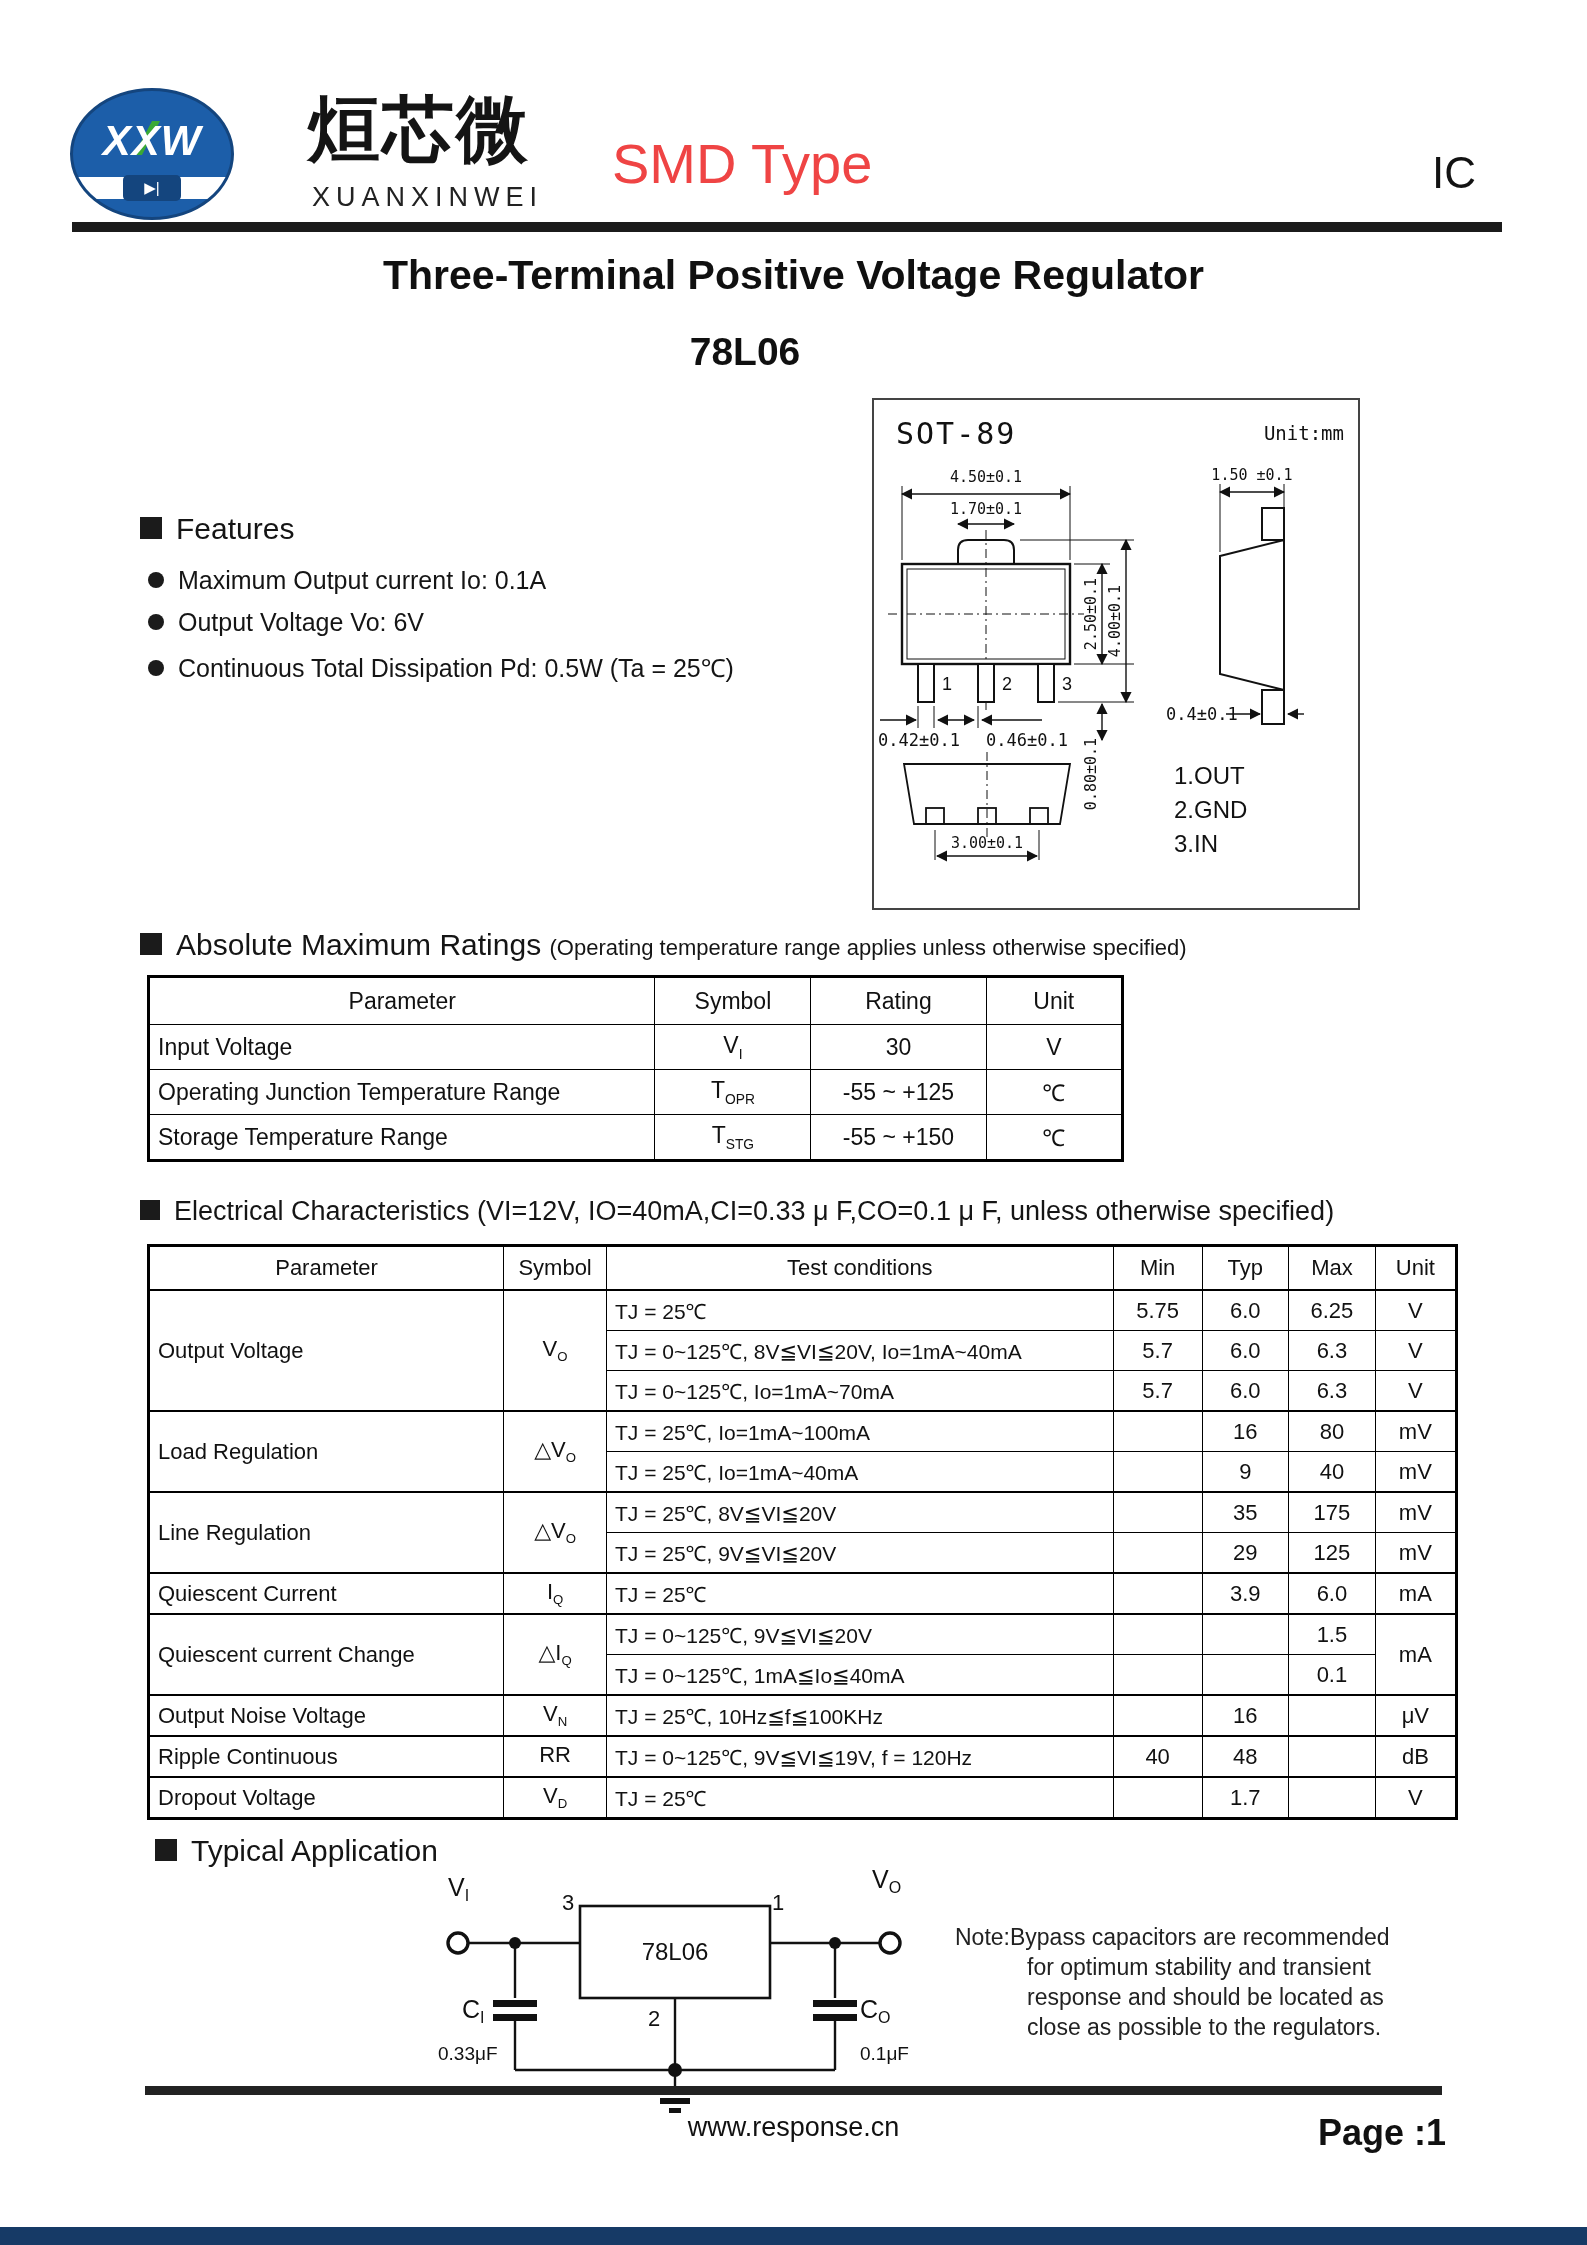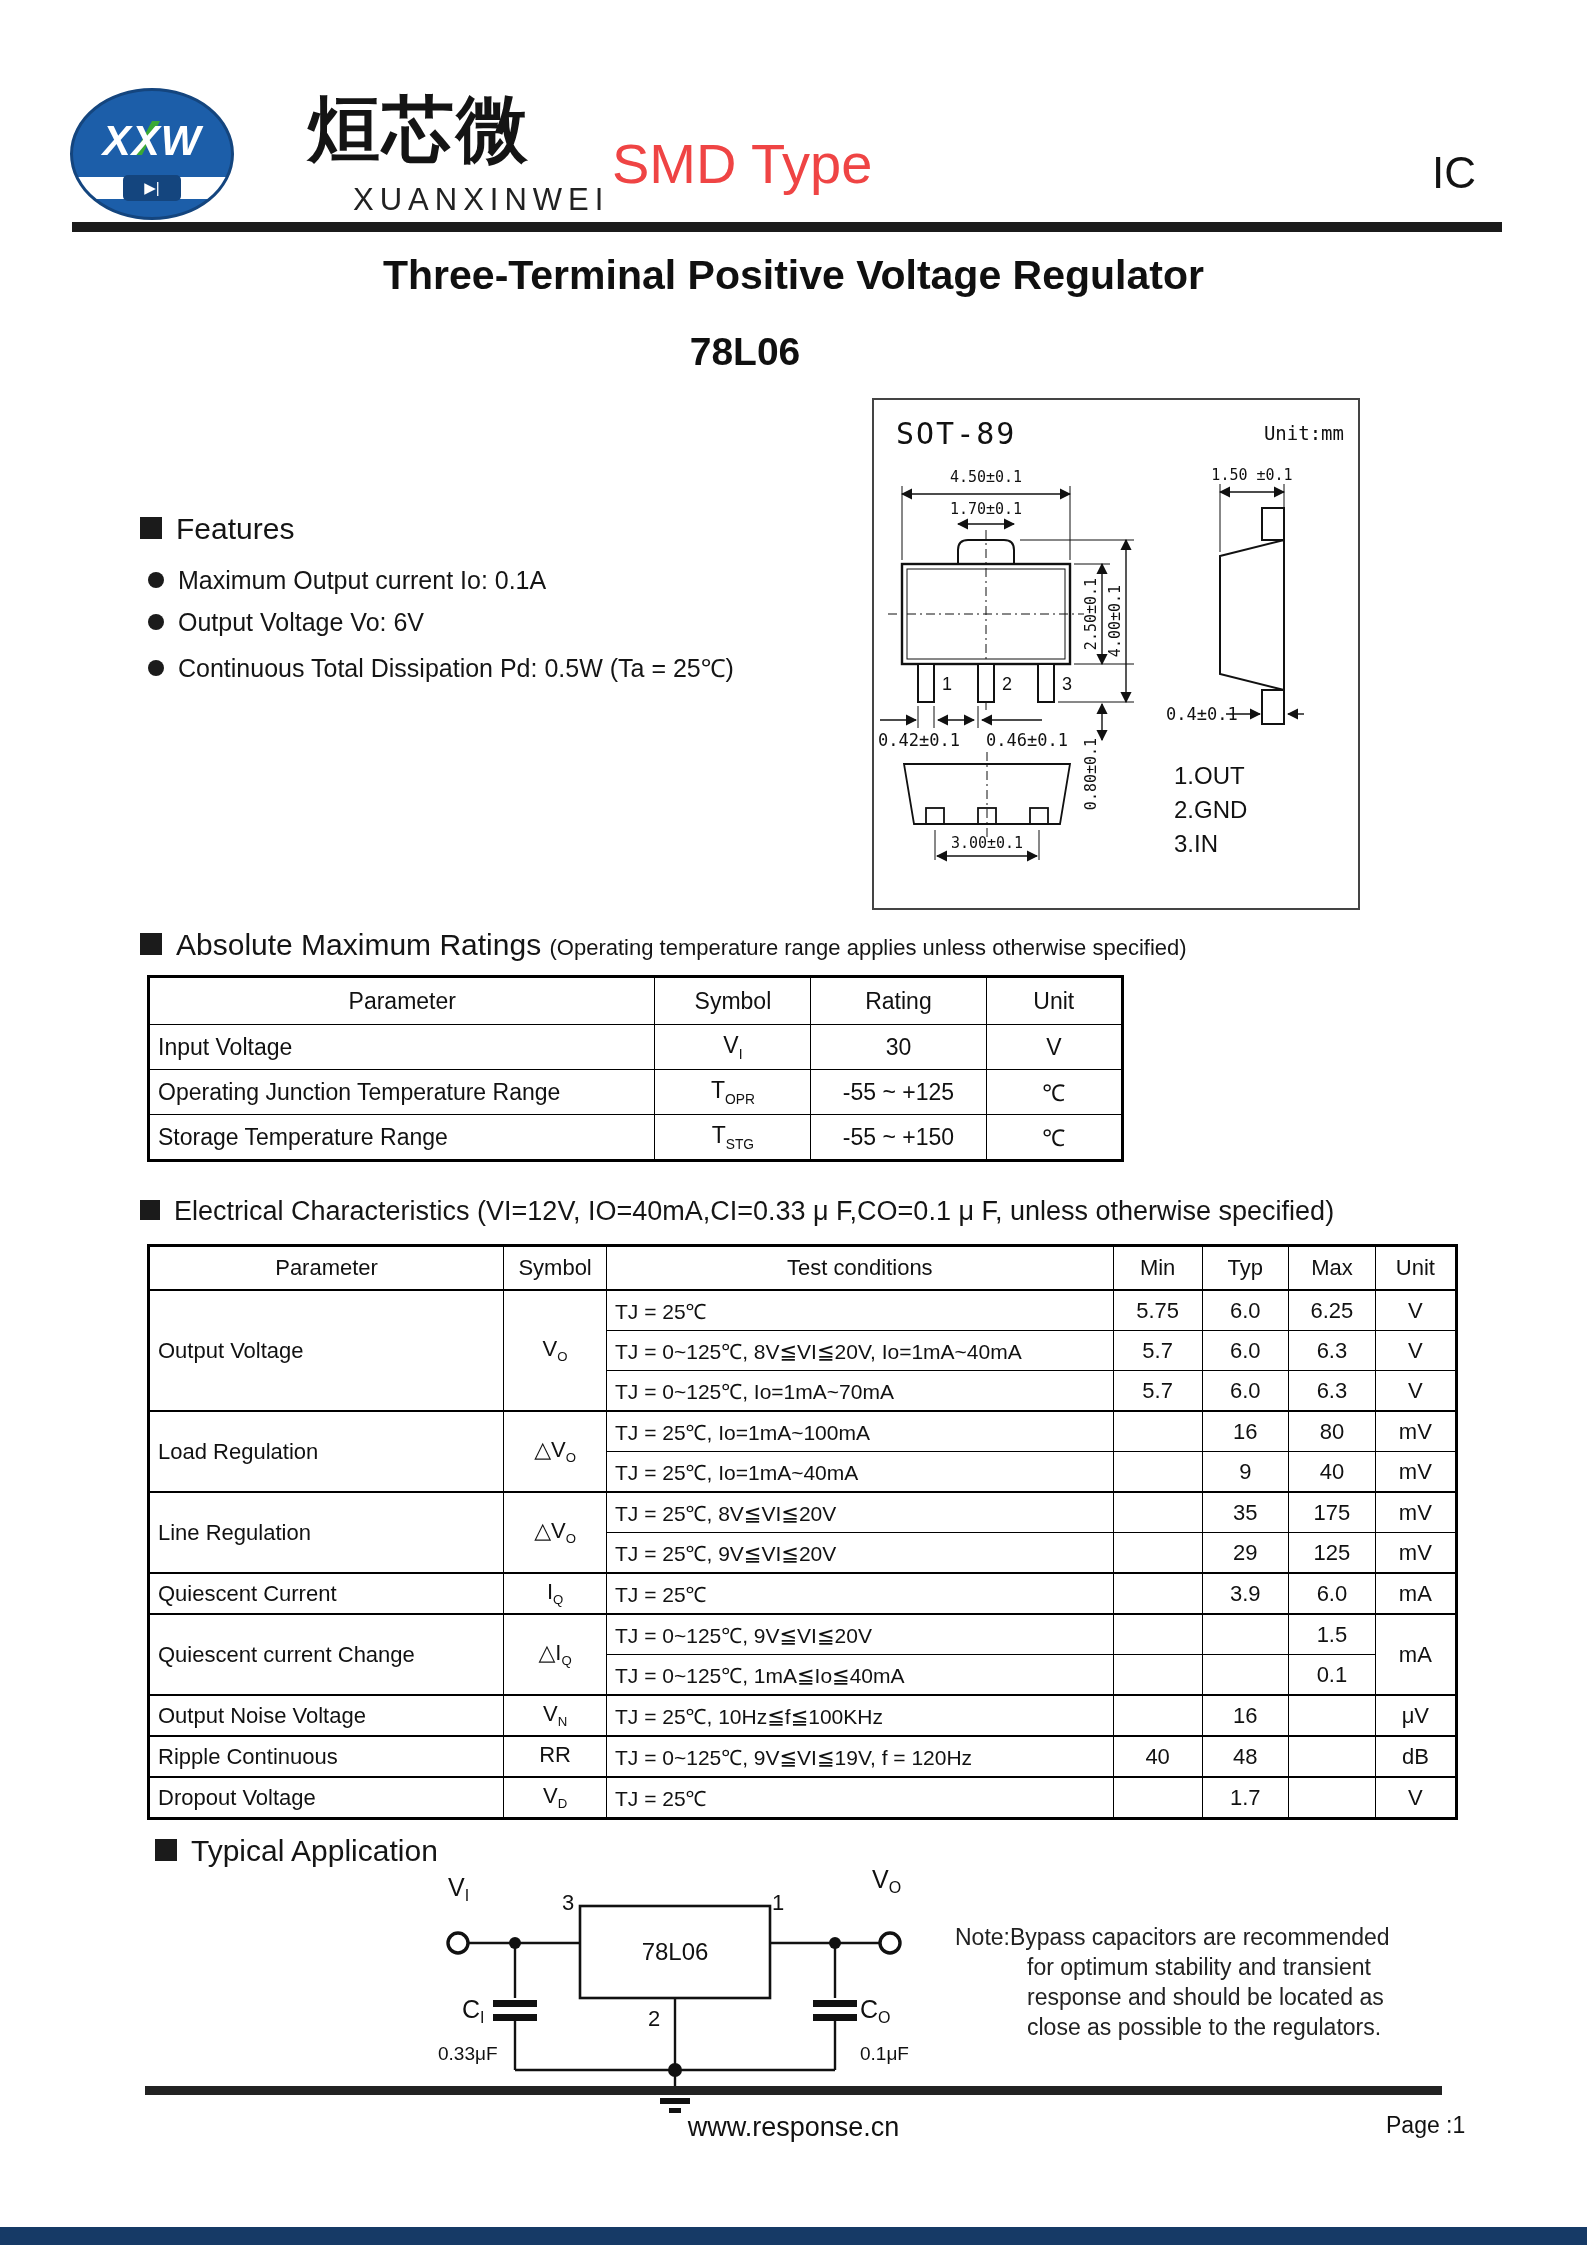"XUANXINWEI" .logo-en { font-size: 31px -> 27px; margin-left: 41px -> none }
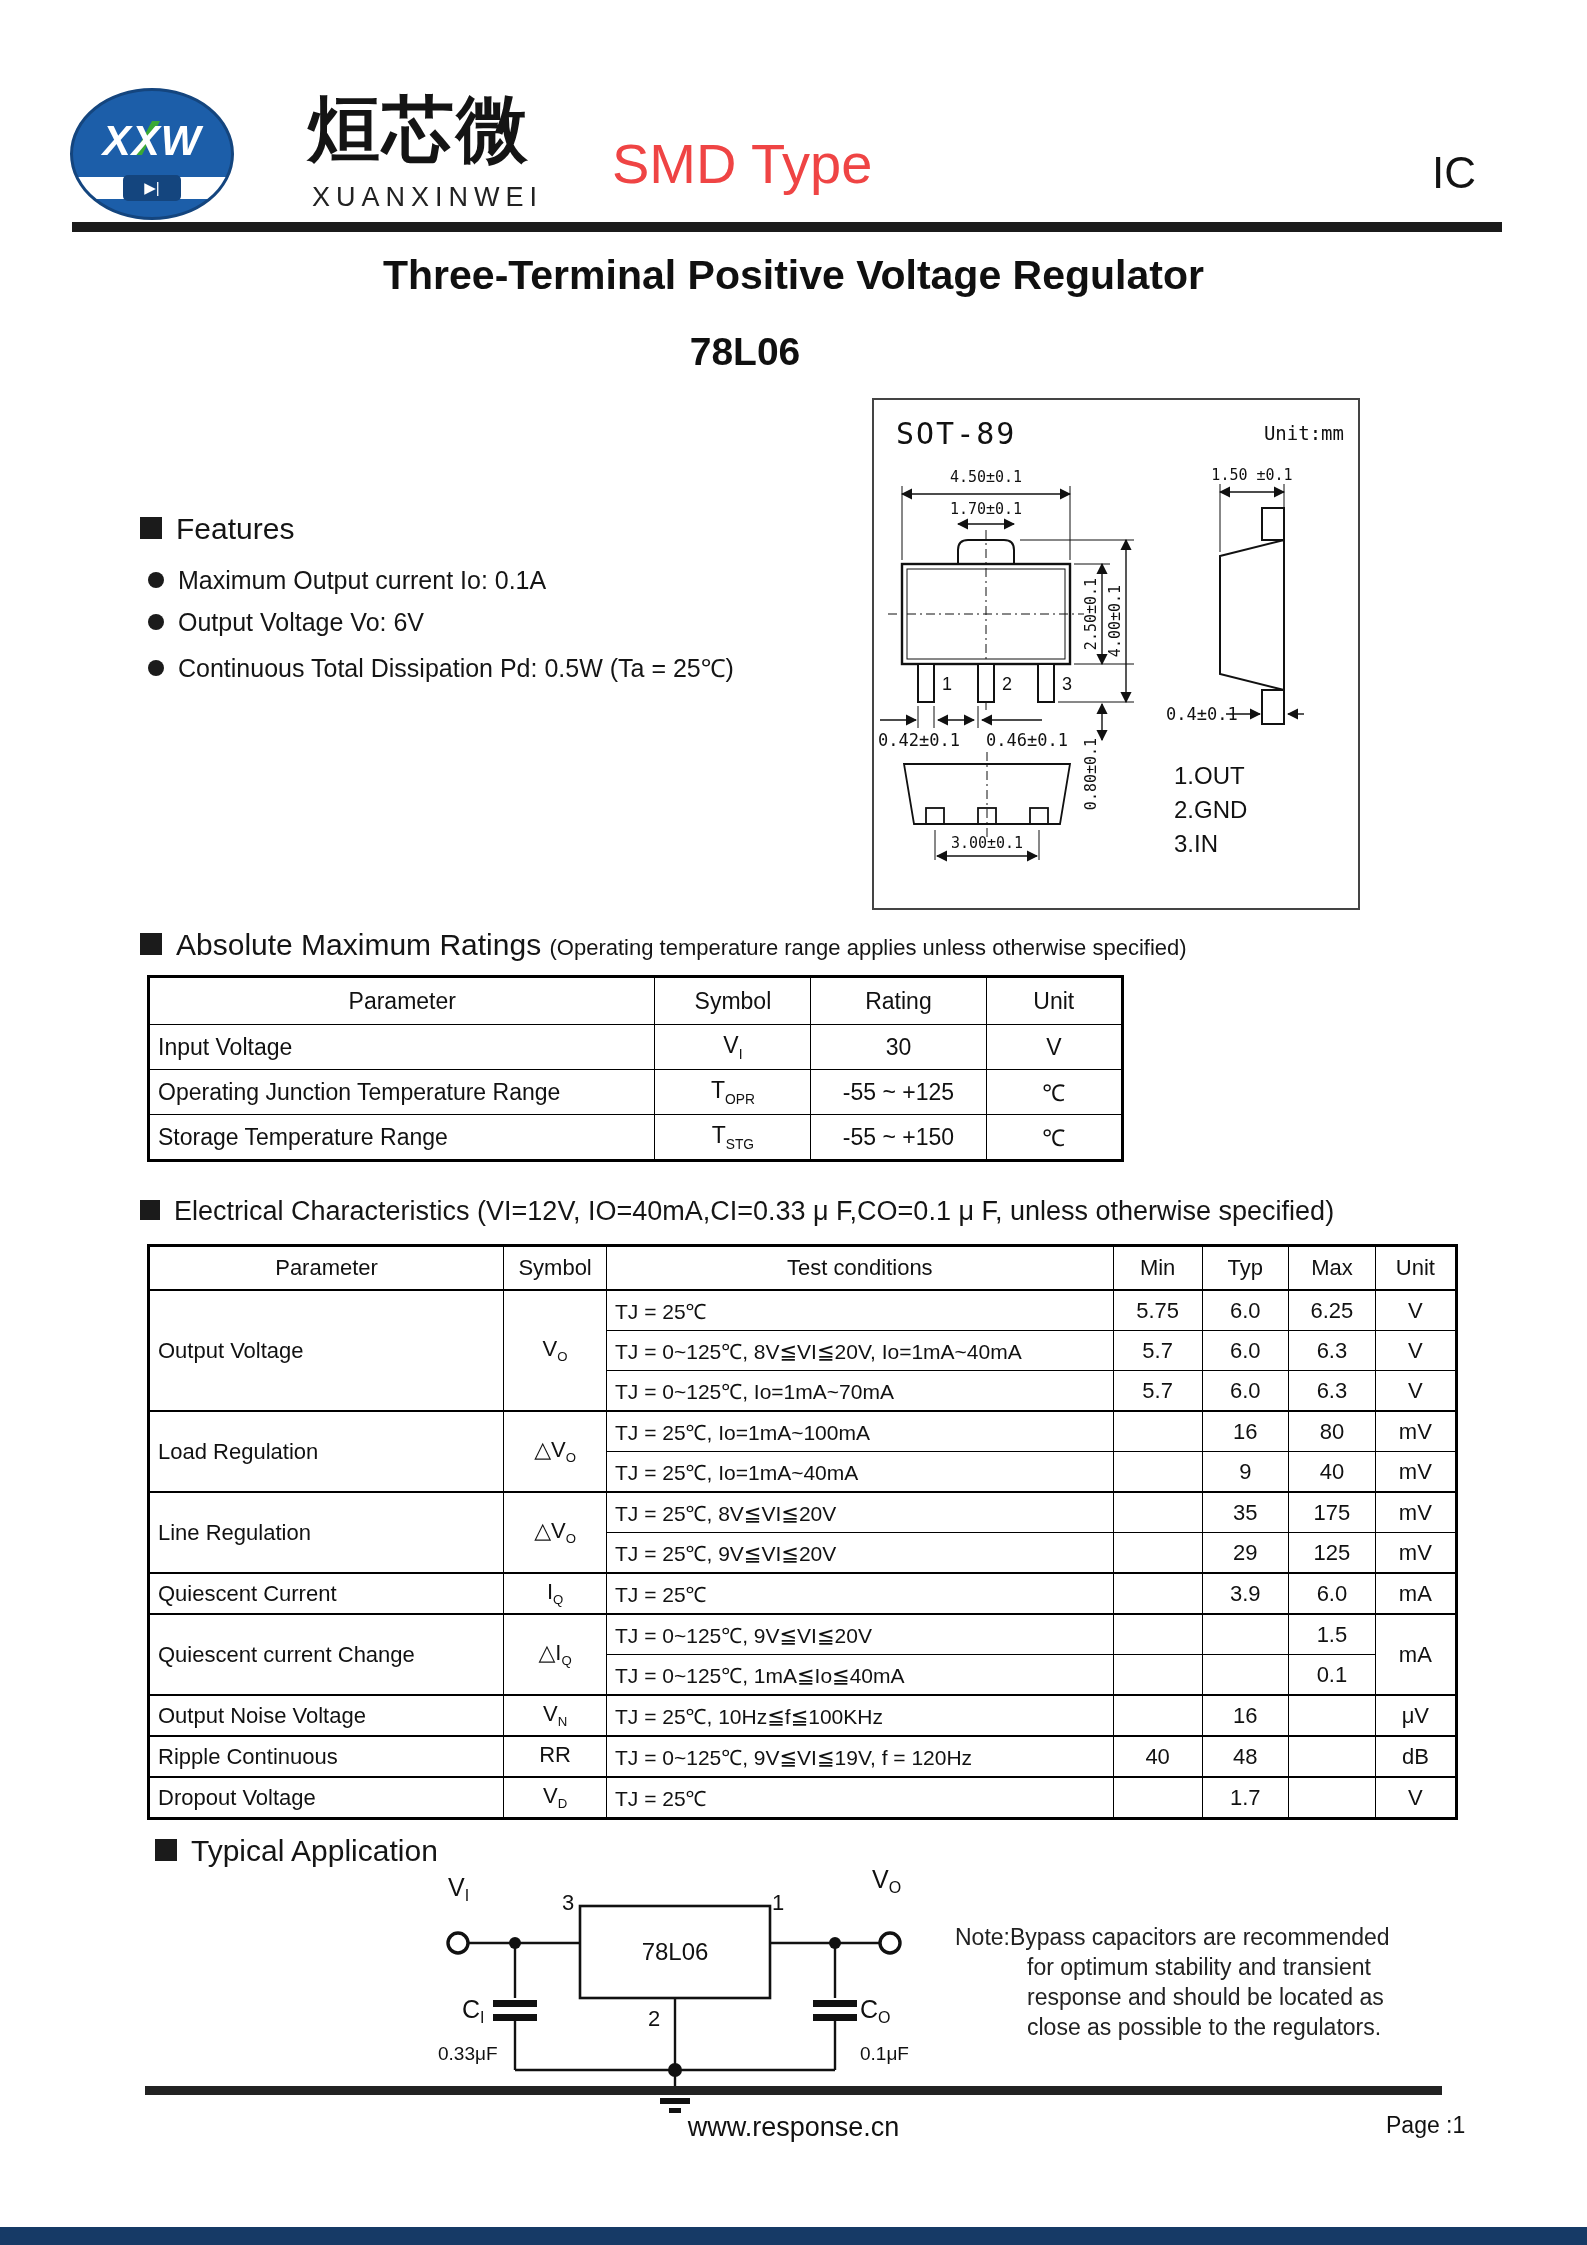"Page :1" .foot-page { font-size: 23px -> 36px; font-weight: none -> bold; left: 1386px -> 1318px }
